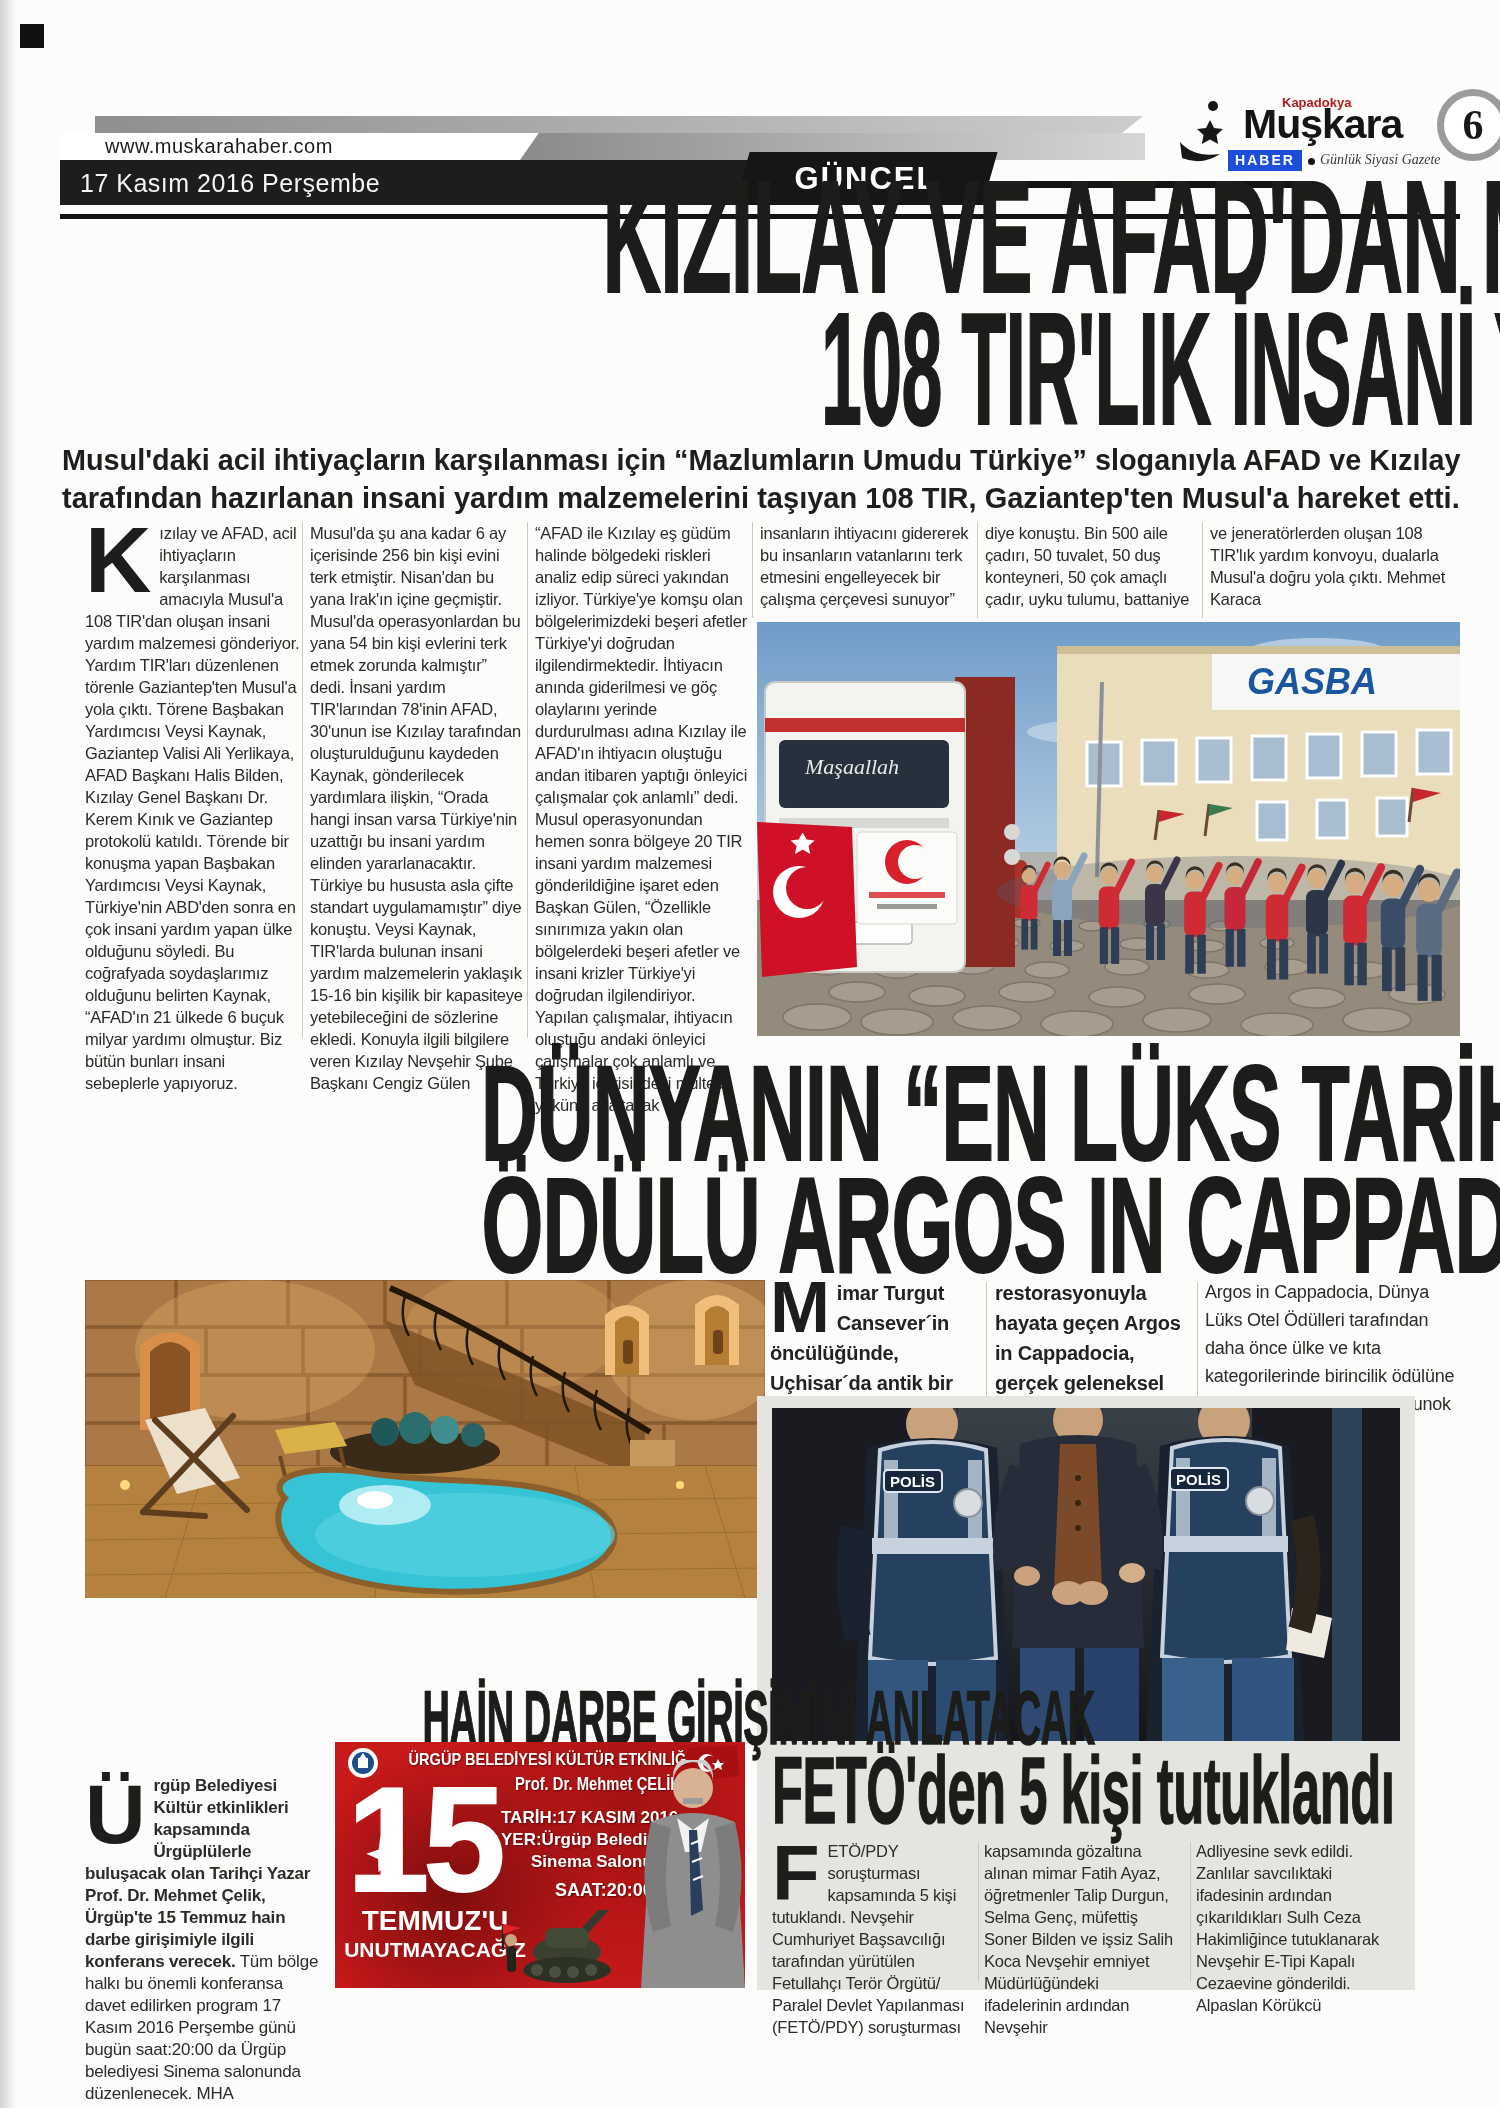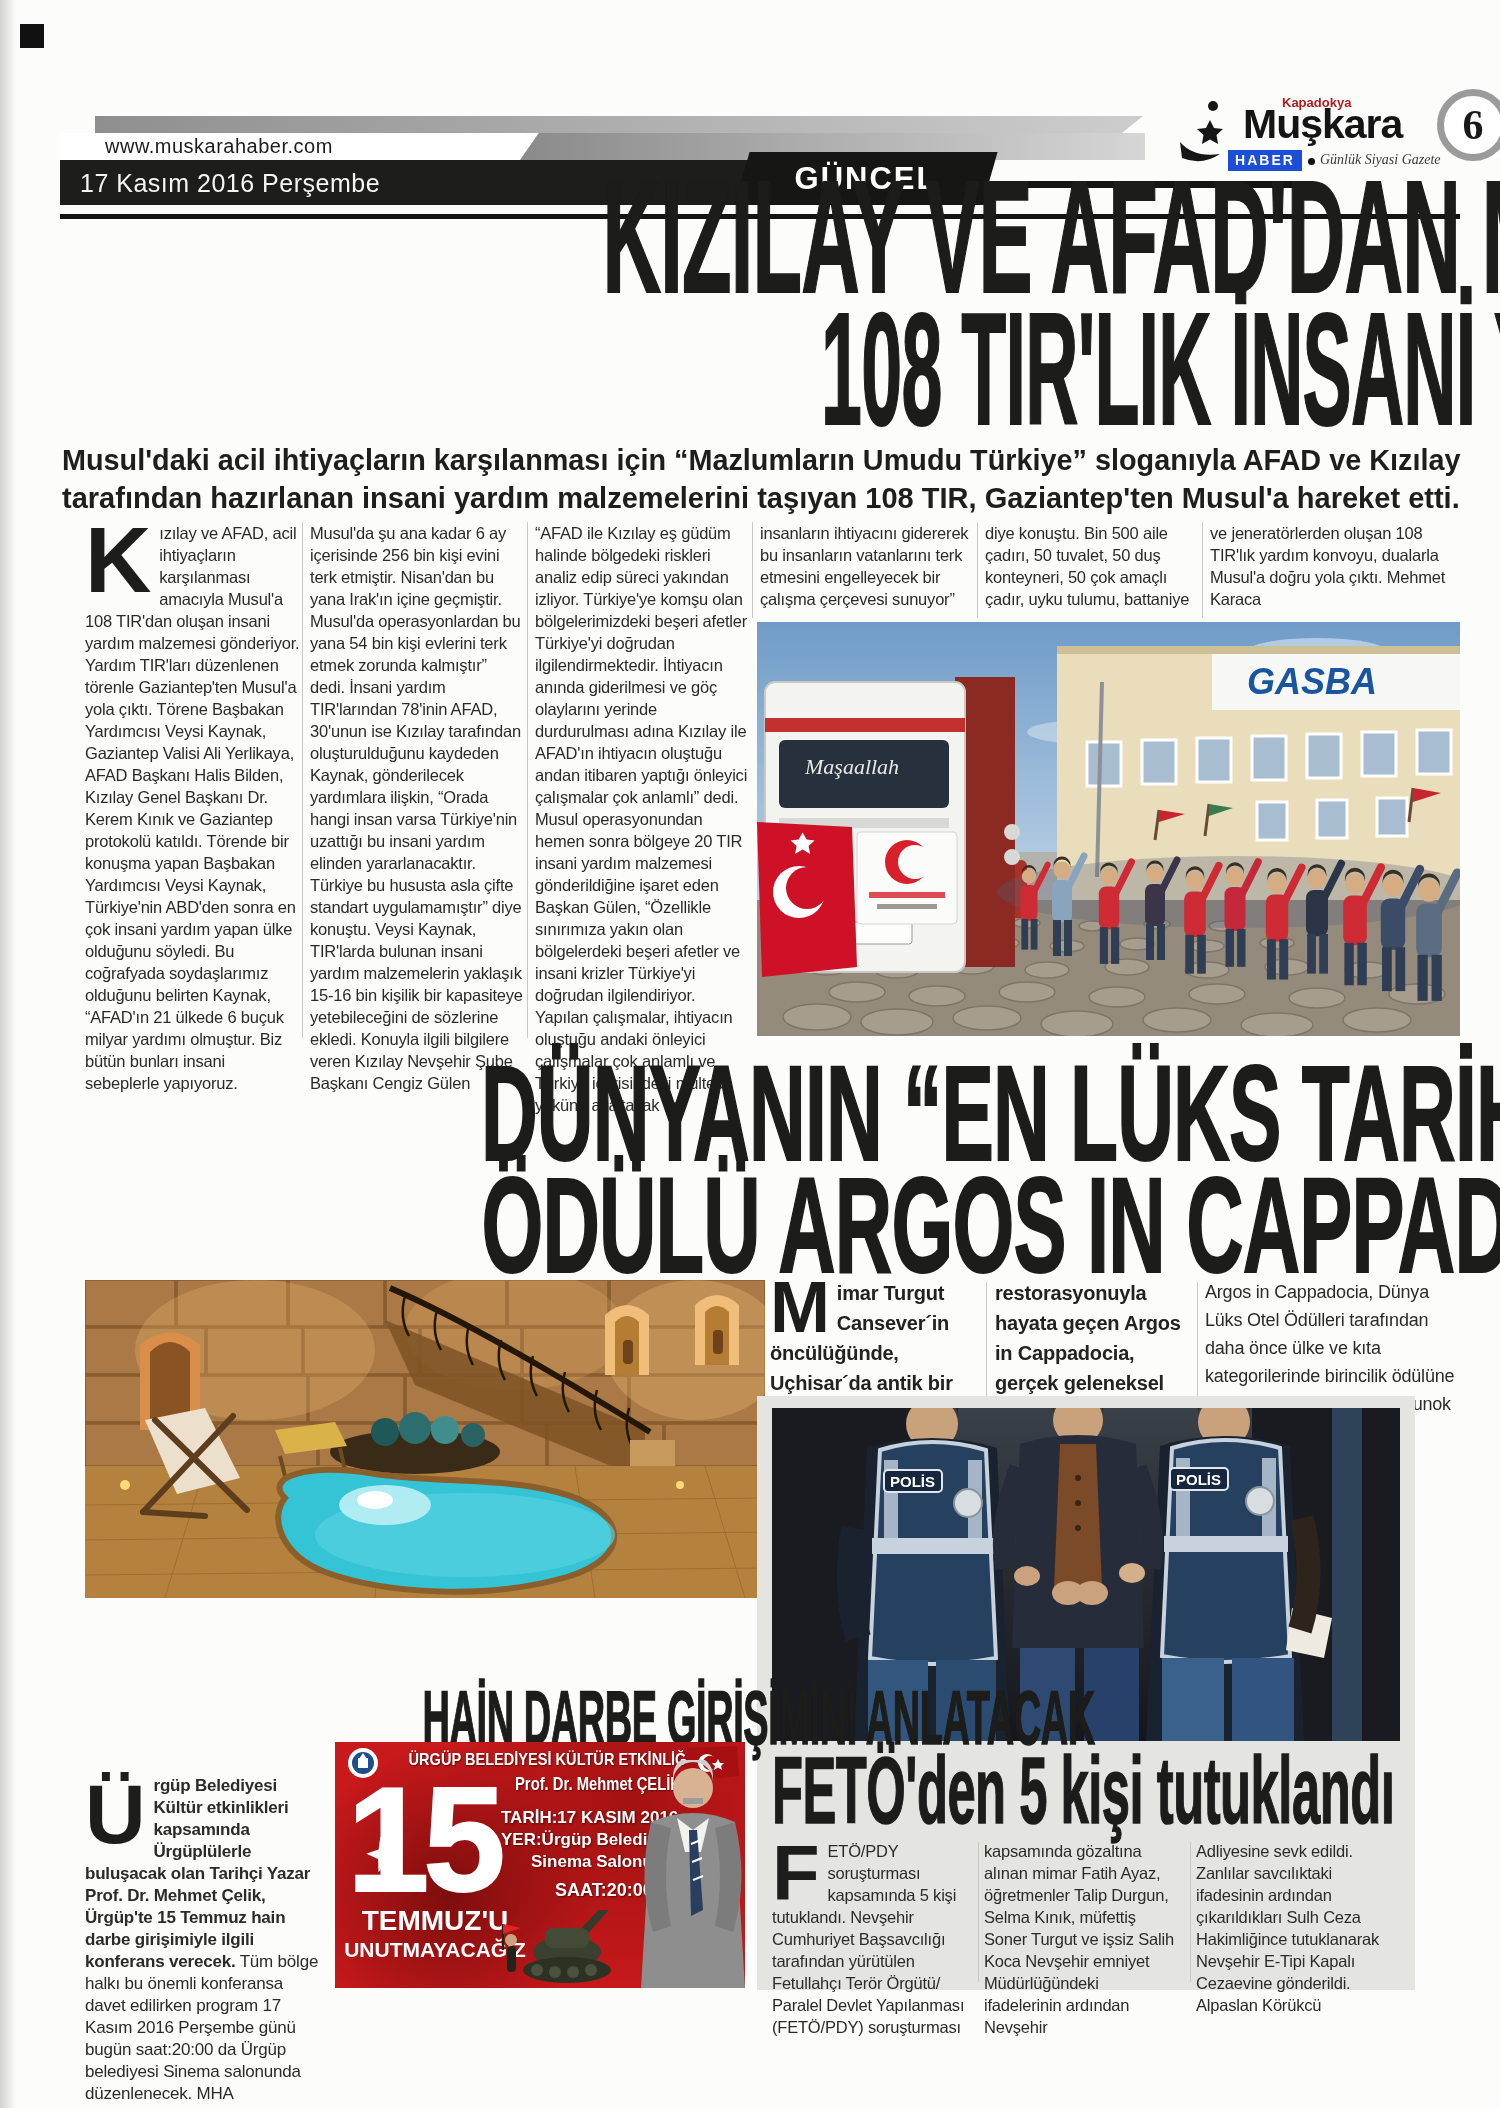"kapsamında gözaltına alınan mimar Fatih" span { text: Kınık, müfettiş Soner Turgut -> Genç, müfettiş Soner Bilden }
